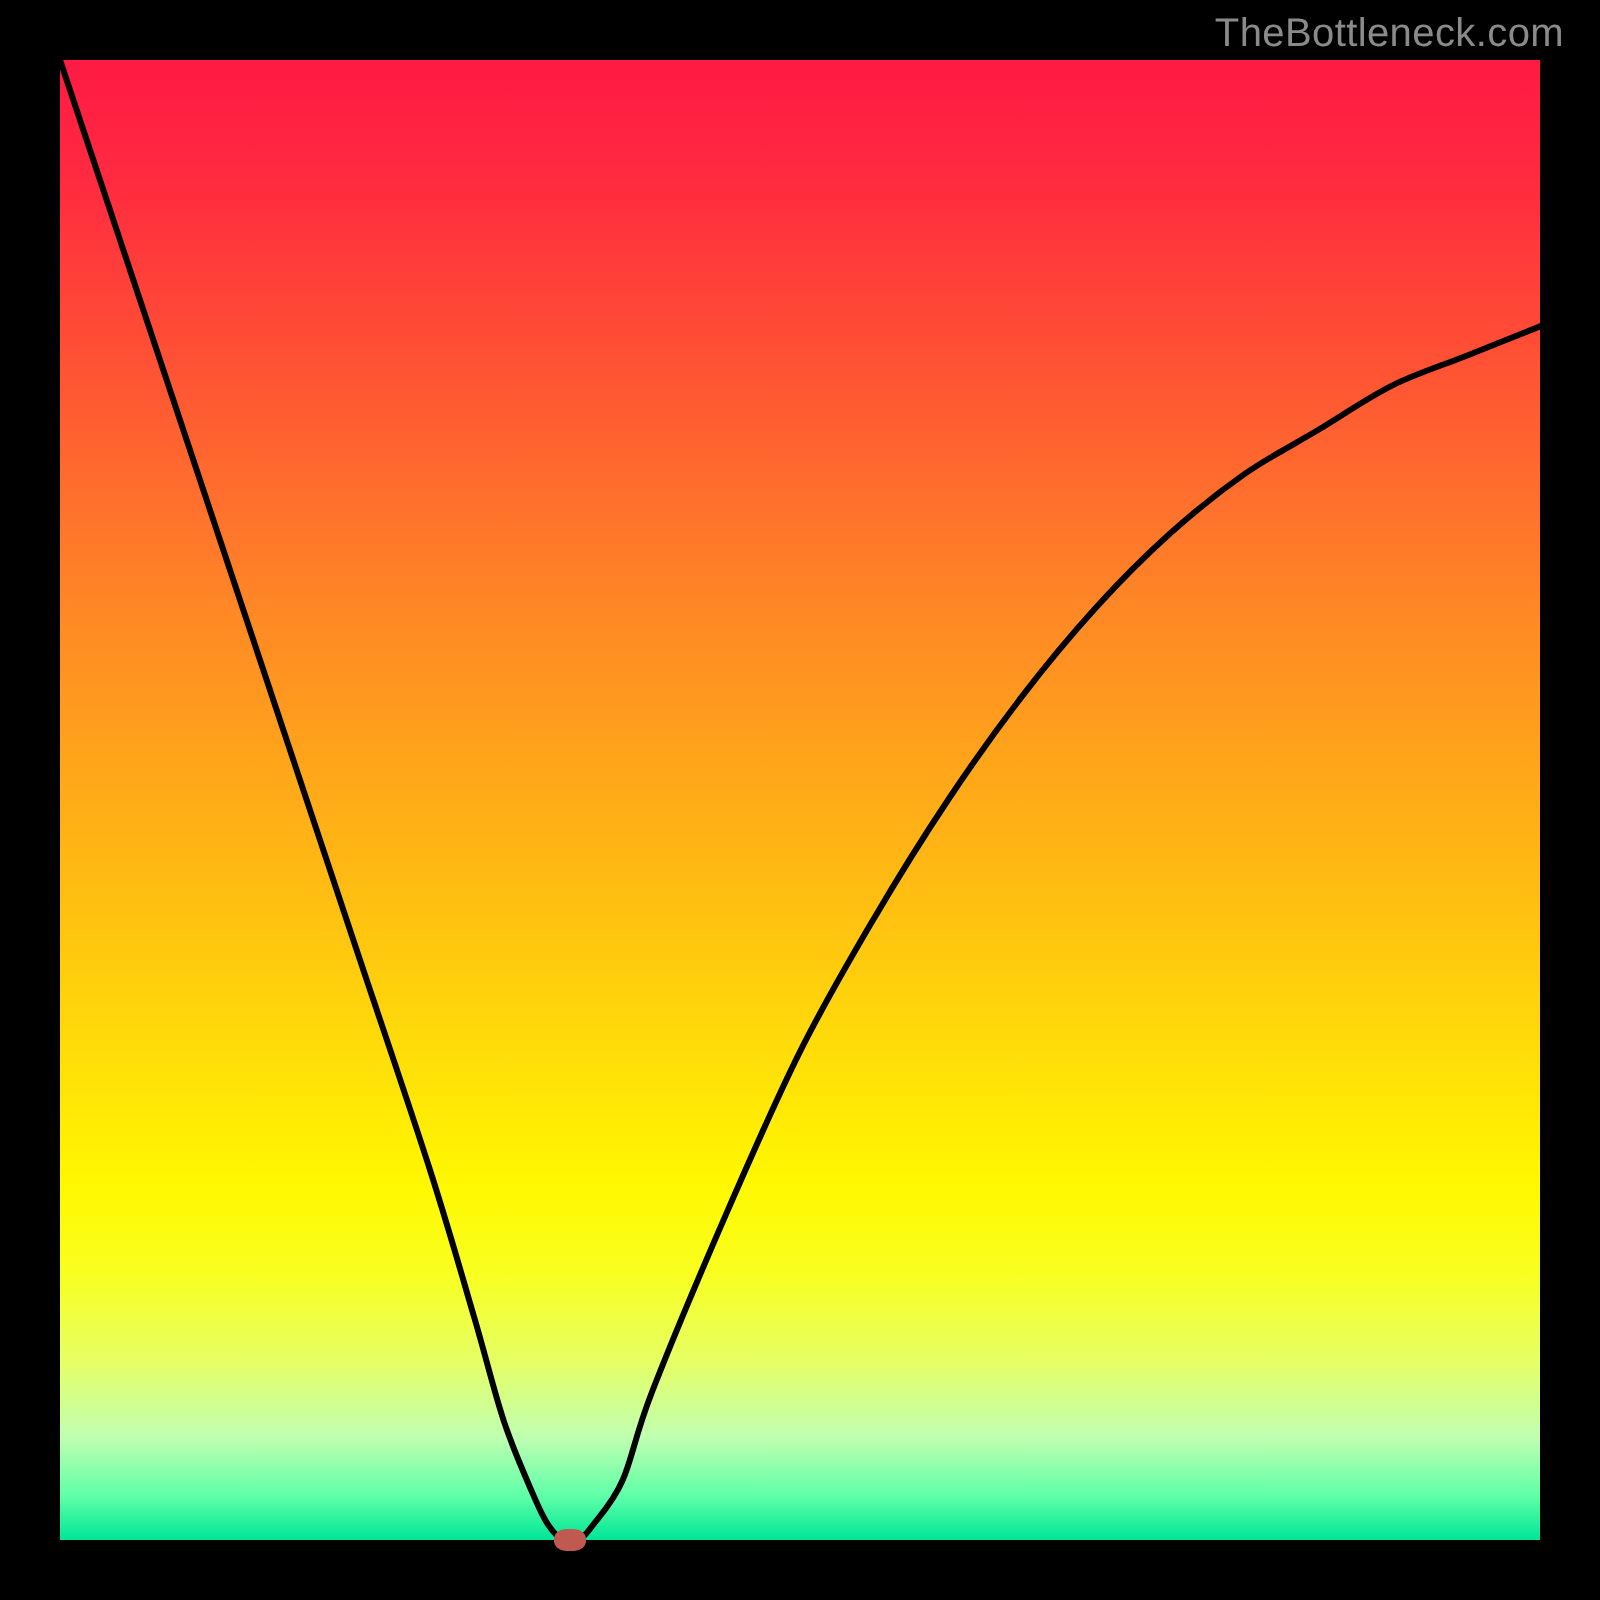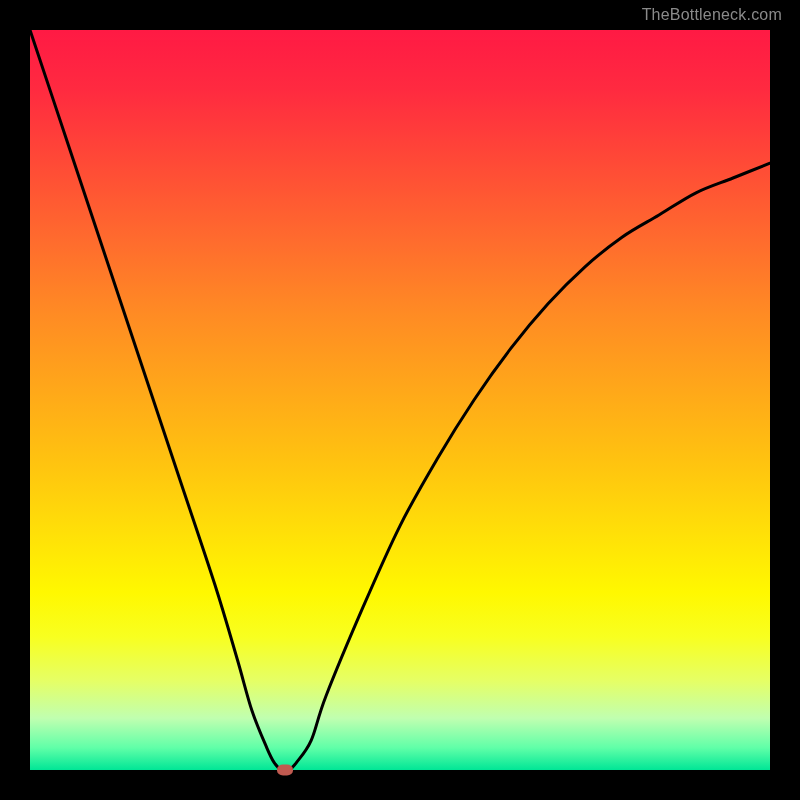"TheBottleneck.com" .watermark { font-size: 16px -> 20px }
